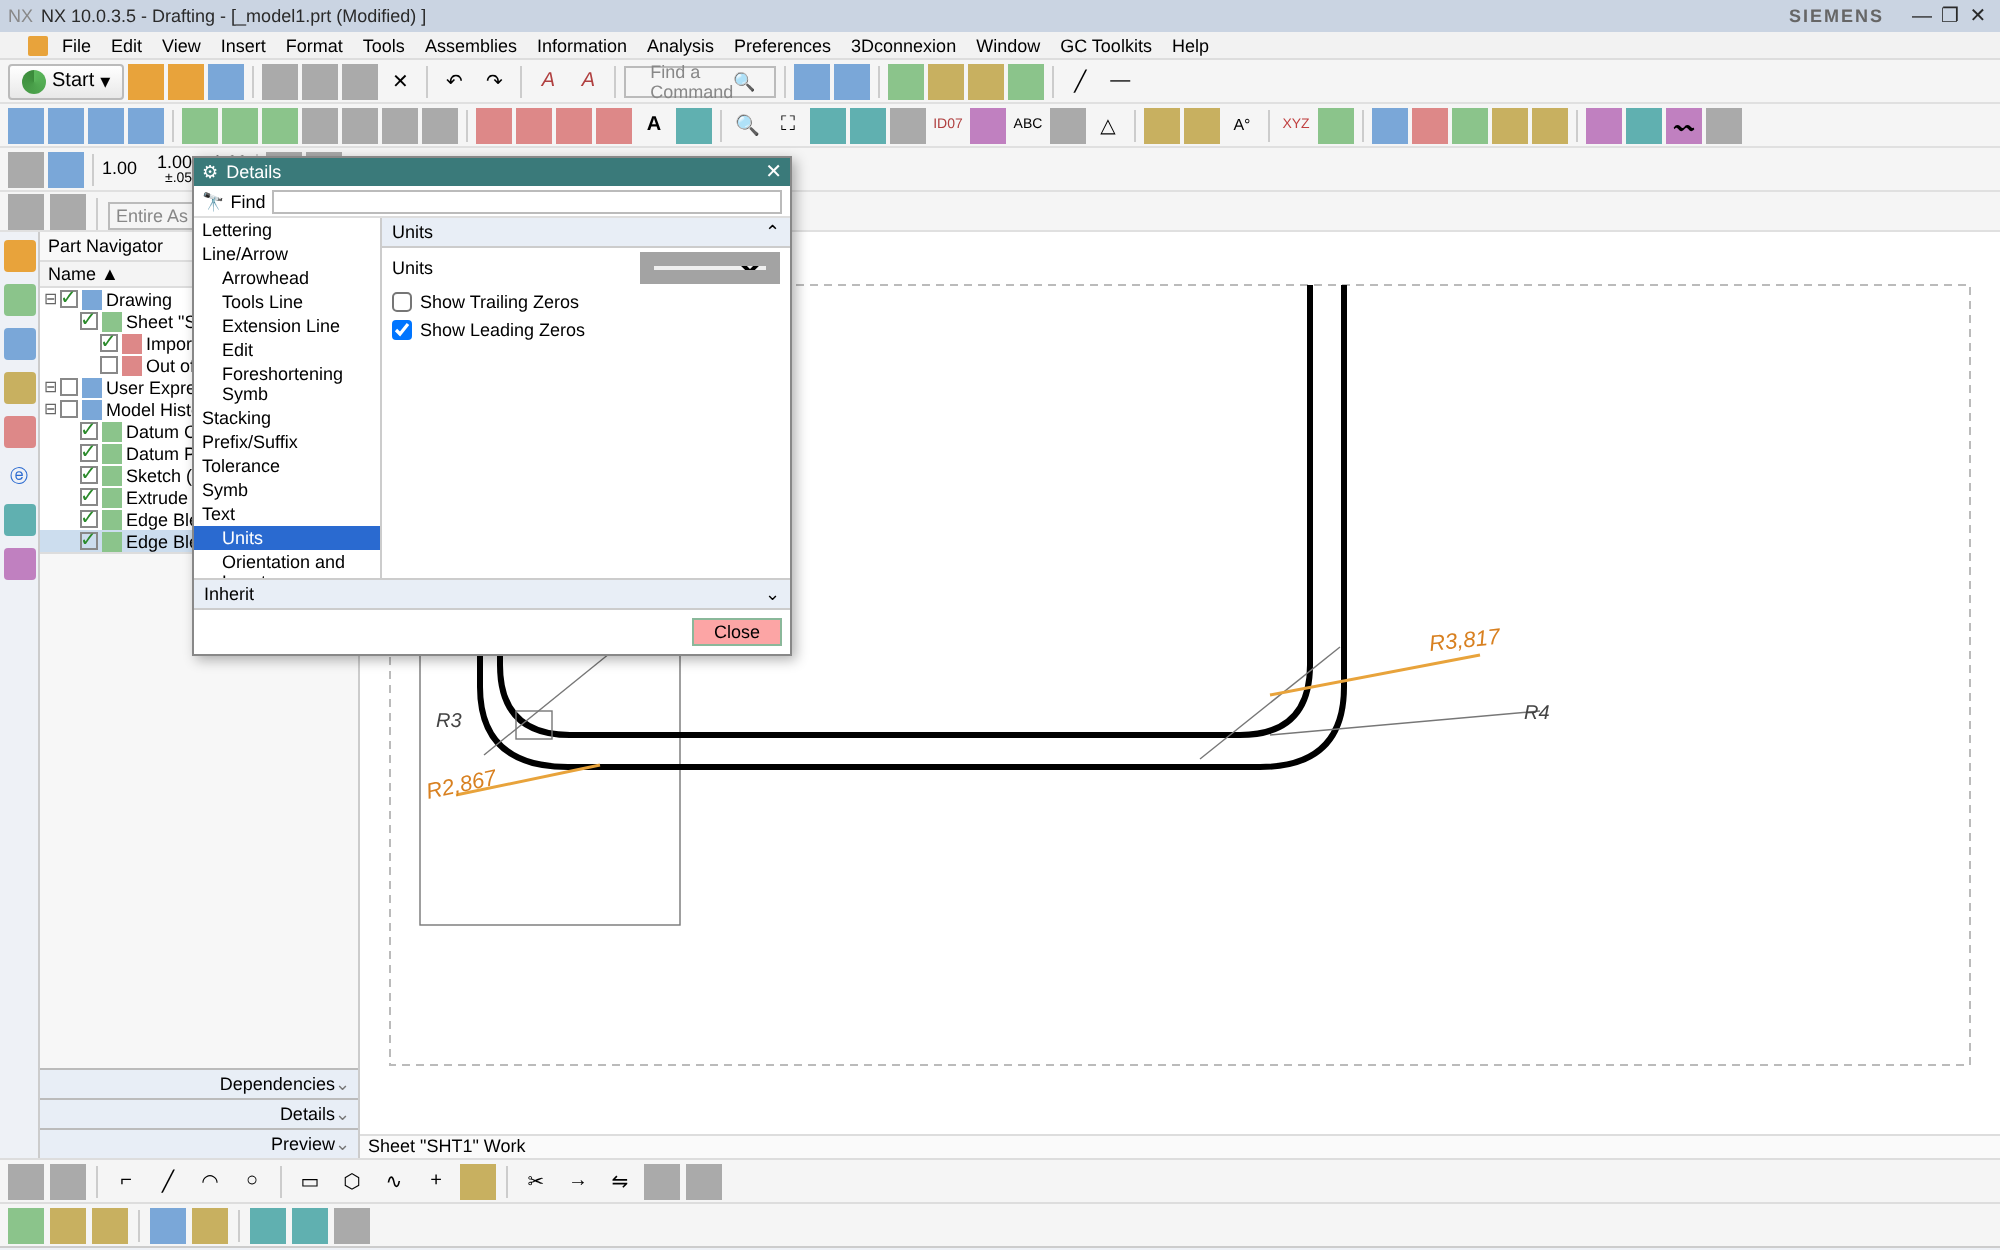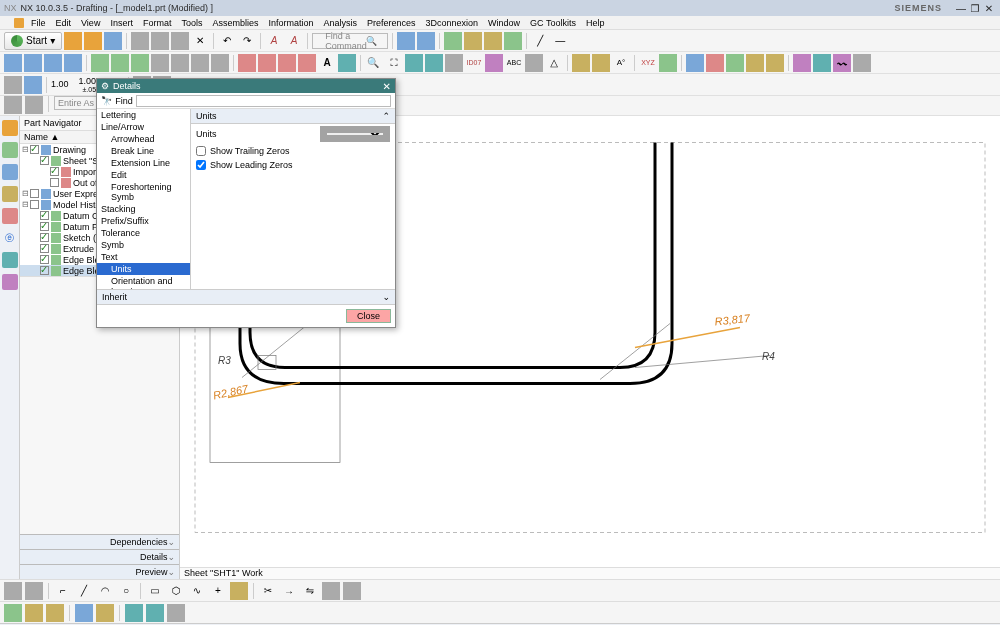"Entire As" .addr-row { align-items: flex-start -> flex-end }
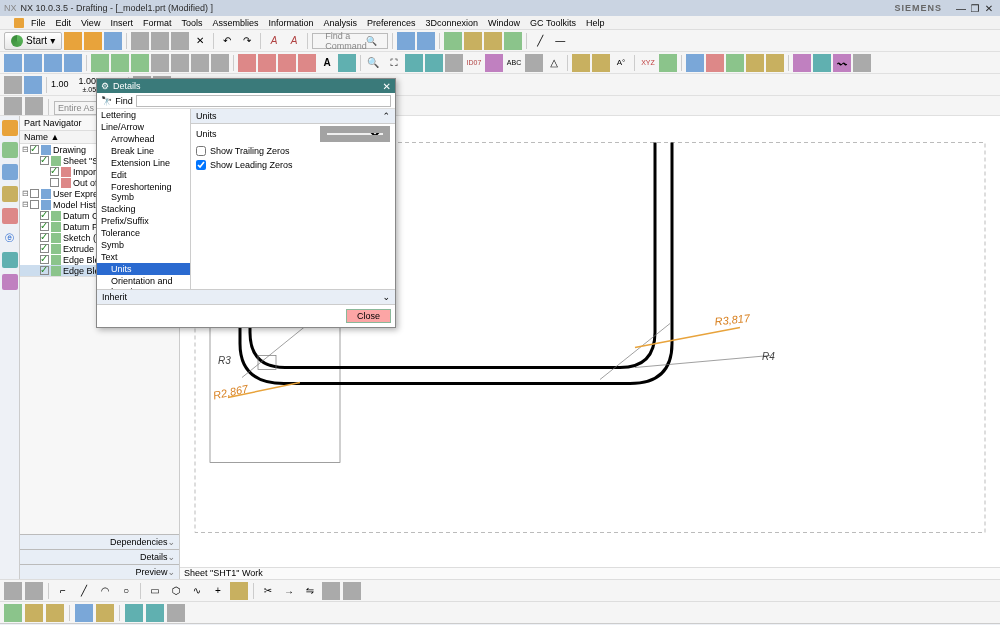"Break Line" div.cat { text: Break -> Tools }
